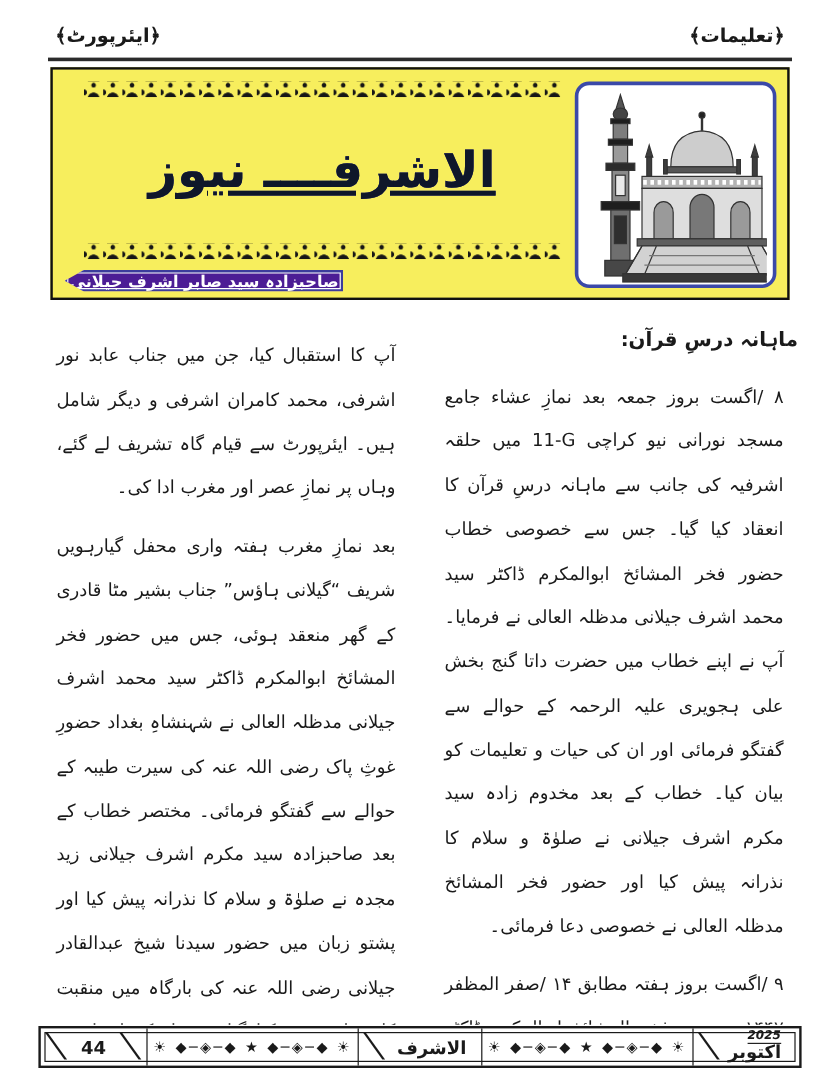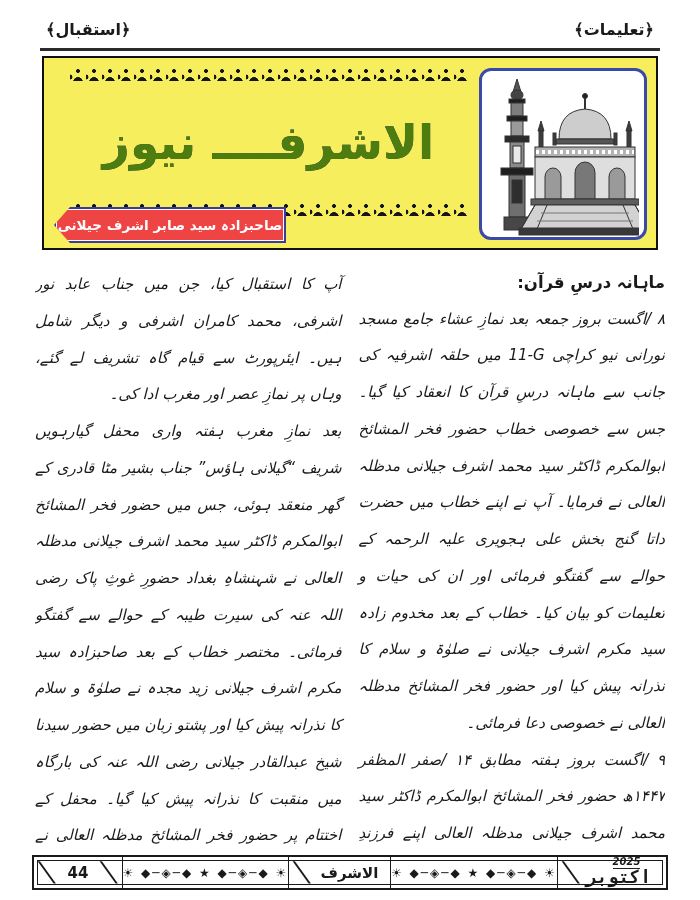"﴿استقبال﴾" span { text: استقبال -> ایئرپورٹ }
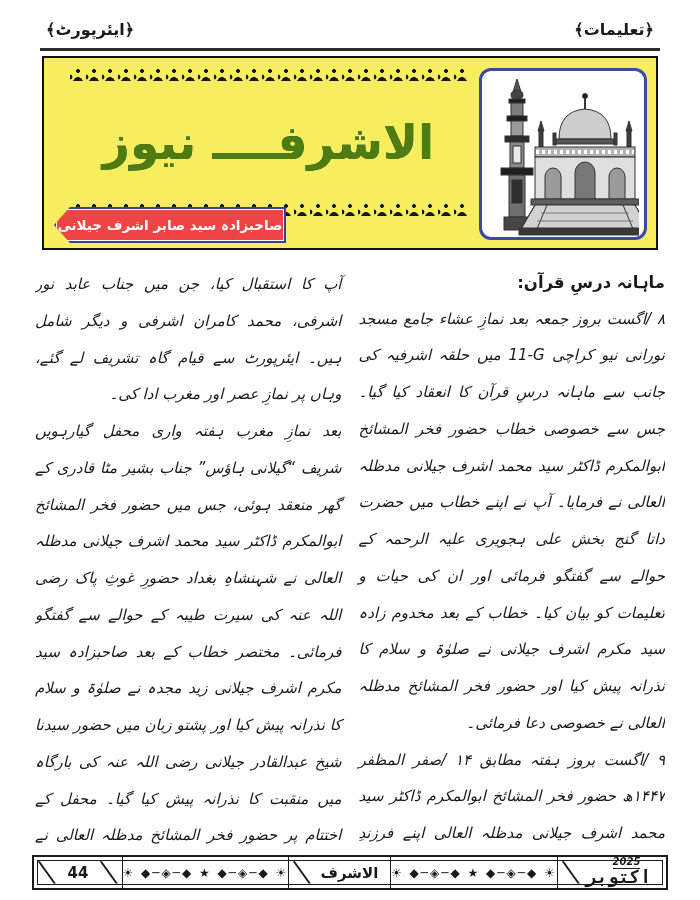"الاشرفــــ نیوز" .masthead-title { color: #4d7c0f -> #0f172a; font-size: 47px -> 41px; text-decoration: none -> underline }
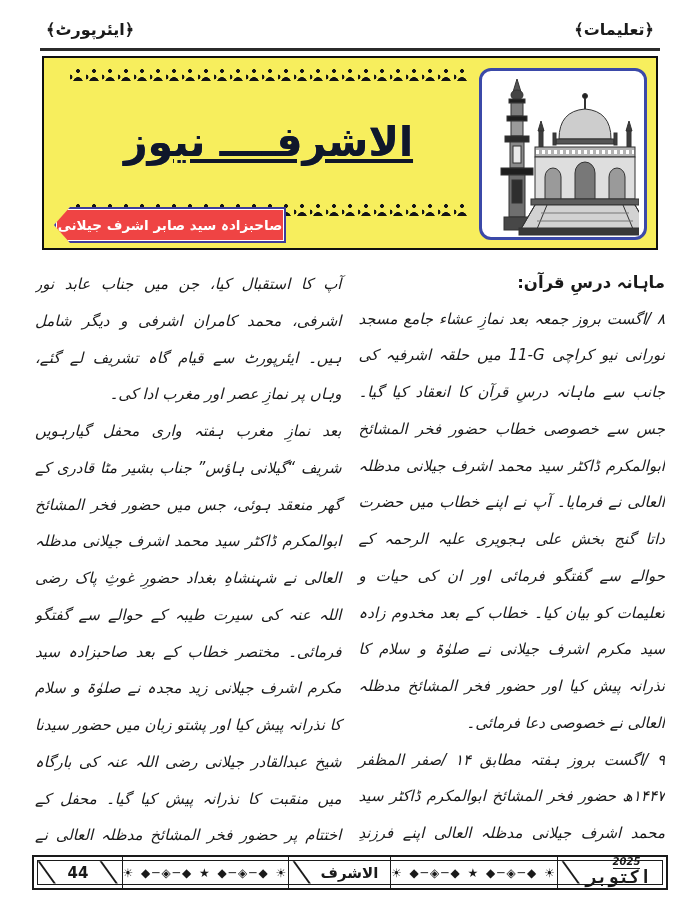"صاحبزادہ سید صابر اشرف جیلانی" .badge { background: #ef4444 -> #4c1d95; height: 36px -> 18px }
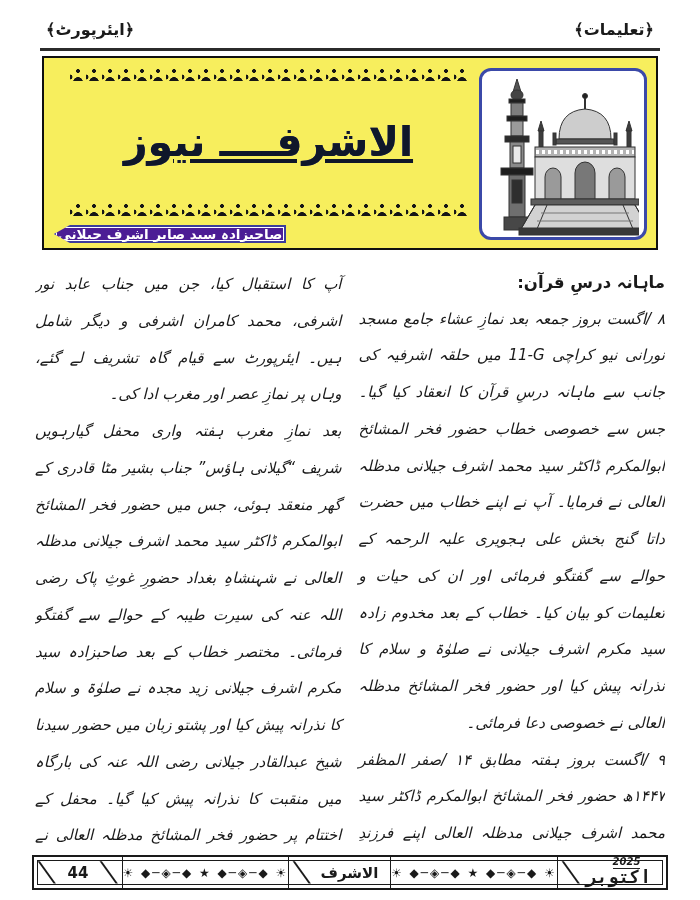"آپ کا استقبال کیا، جن" .col p { font-style: italic -> none; margin: 0 -> 12px }
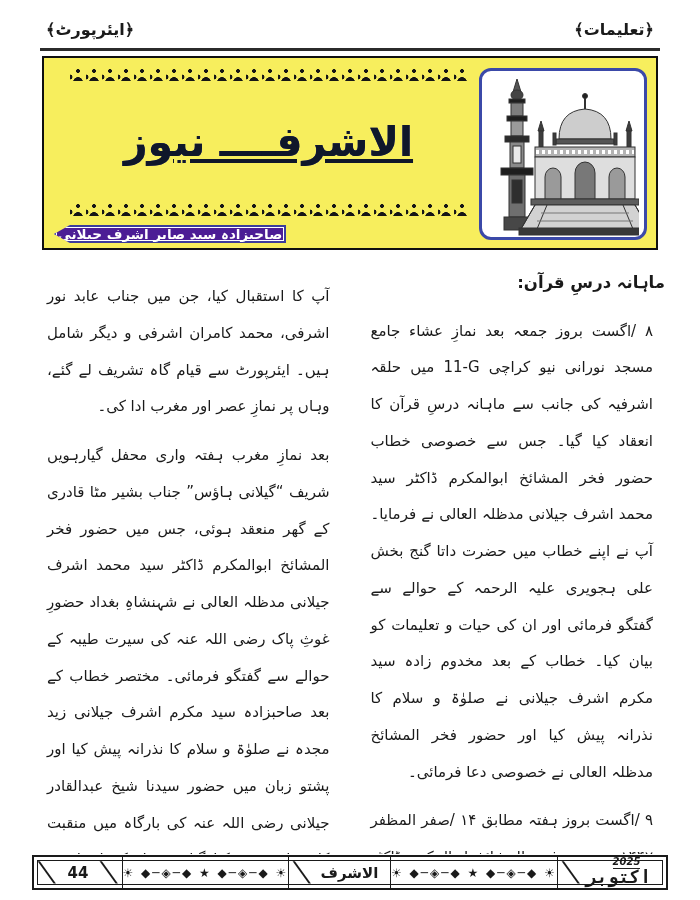"اکتوبر" .f-month { font-family: Liberation Mono, monospace -> none; font-size: 18px -> 15px }
